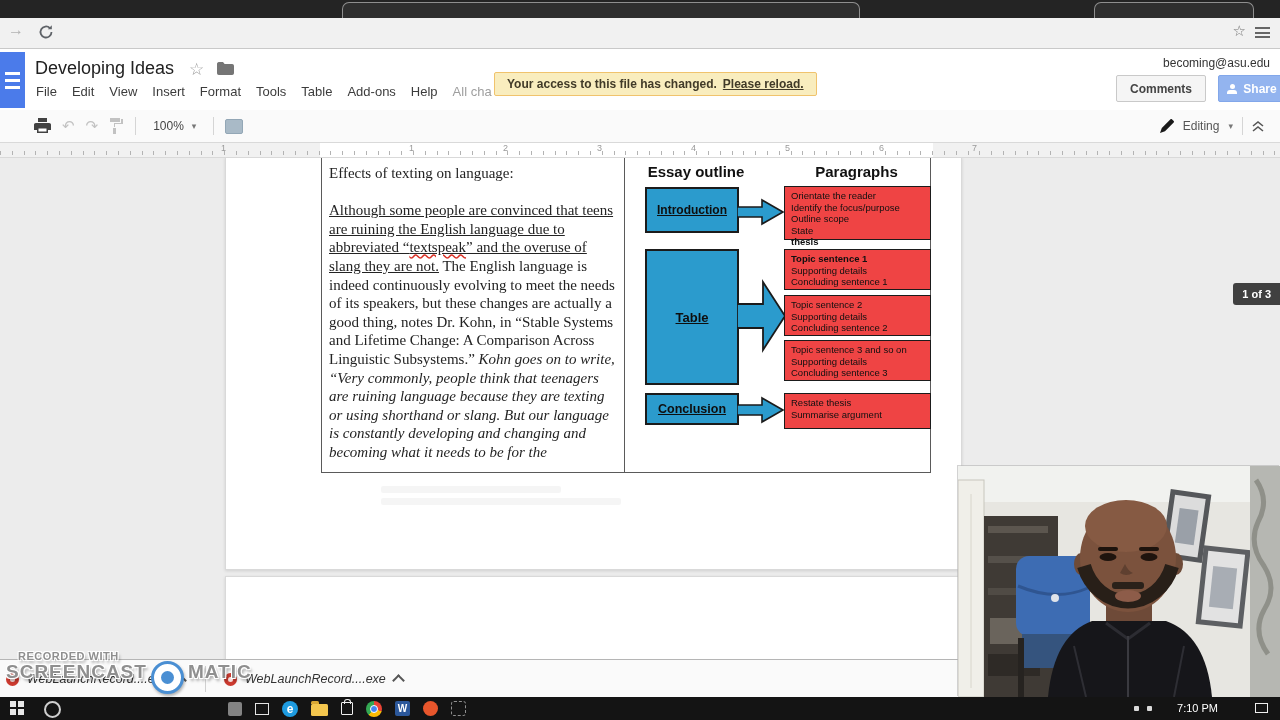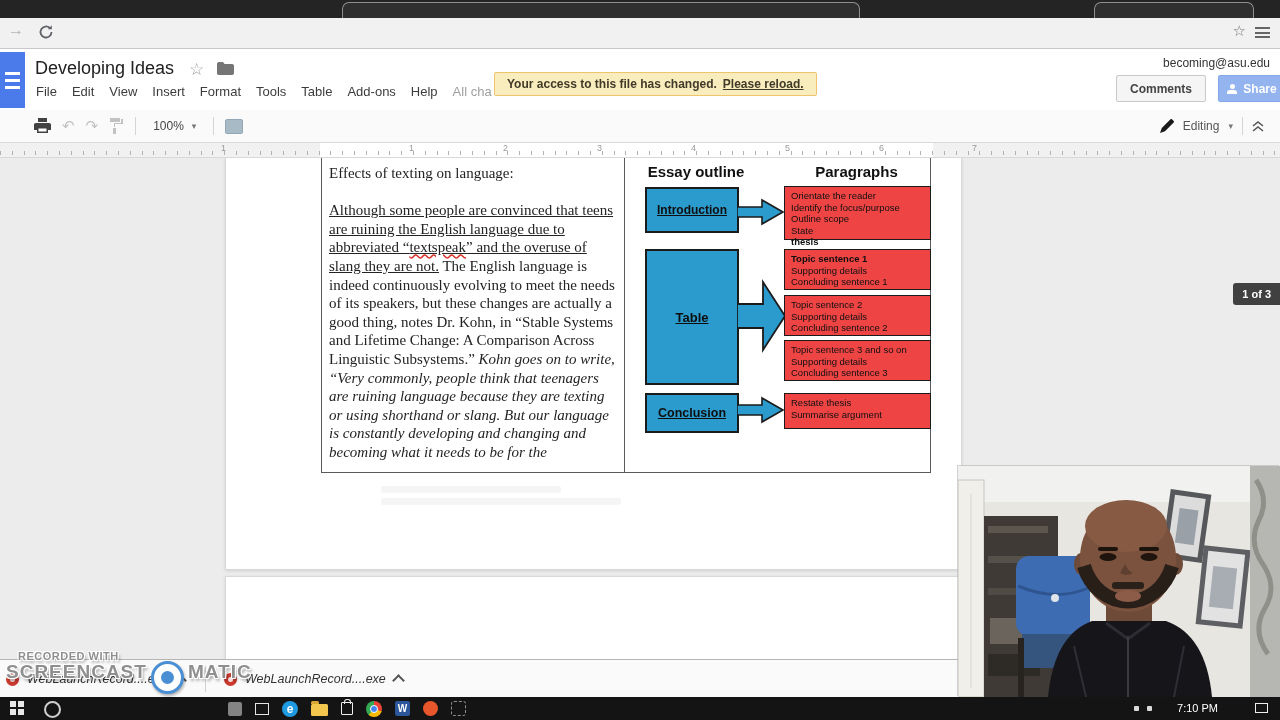"Conclusion" .dg-concl { height: 40px -> 32px }
